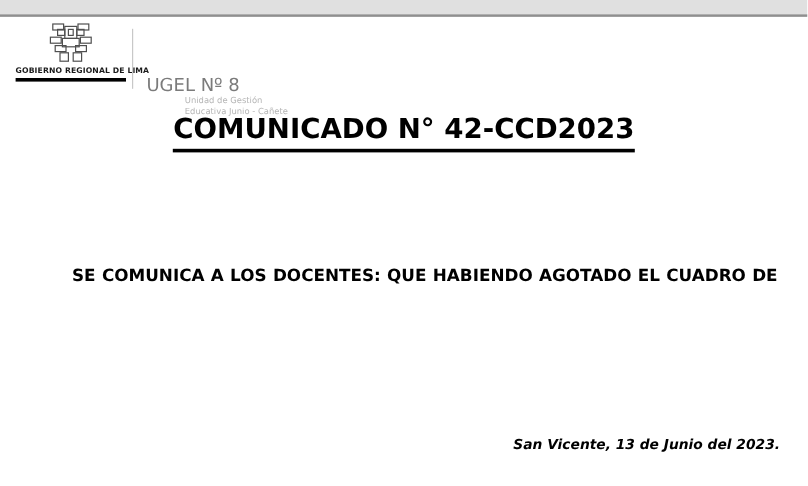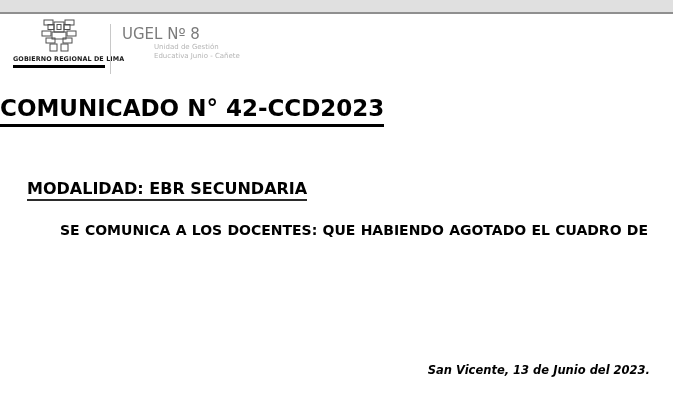"UGEL Nº 8" .ugel-title { margin-top: none -> 37px }
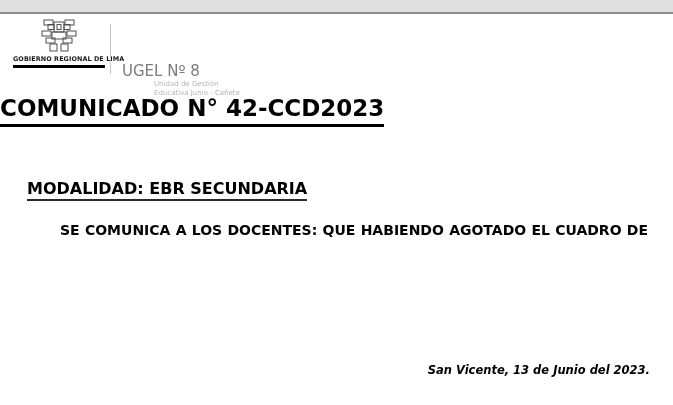"COMUNICADO N° 42-CCD2023" .doc-title-wrap { text-align: left -> center }
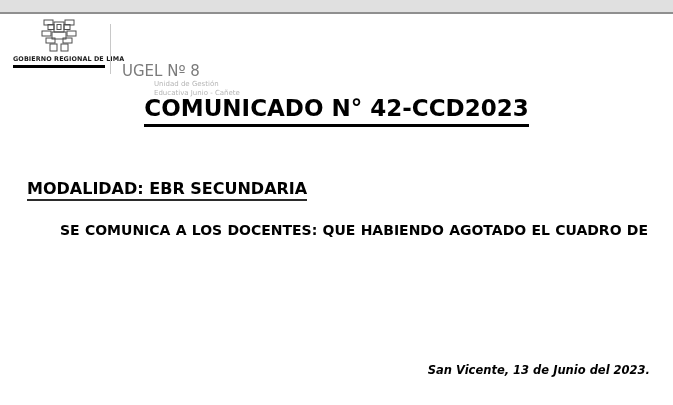"MODALIDAD: EBR SECUNDARIA" div.modality-wrap { html: <div> <span>MODALIDAD: EBR SECUNDARIA</span> </div> -> none }
